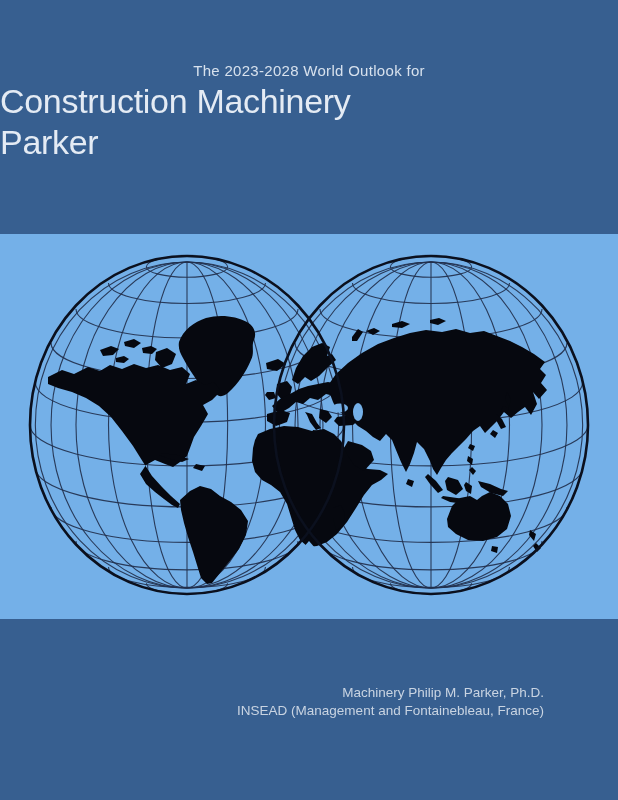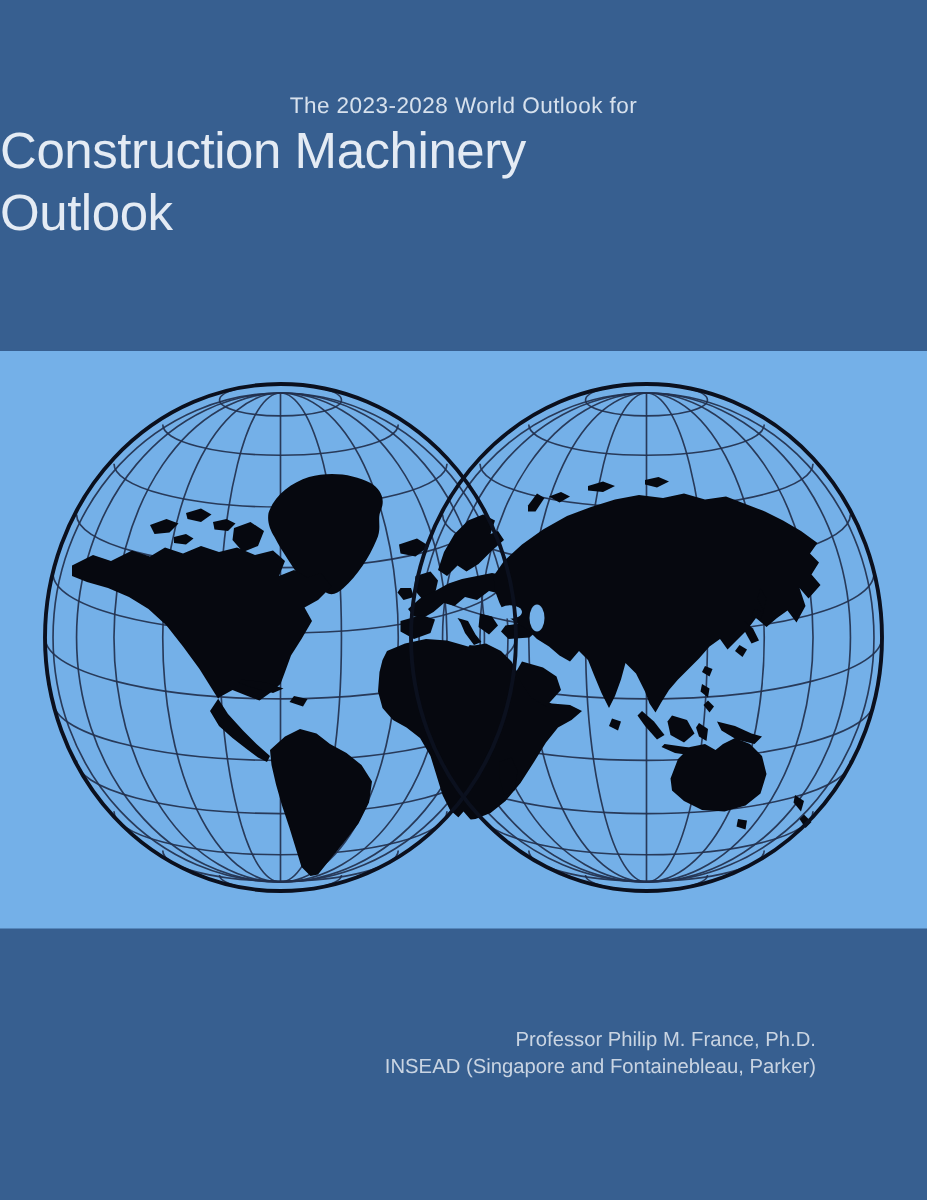"Outlook" div { text: Outlook -> Parker }
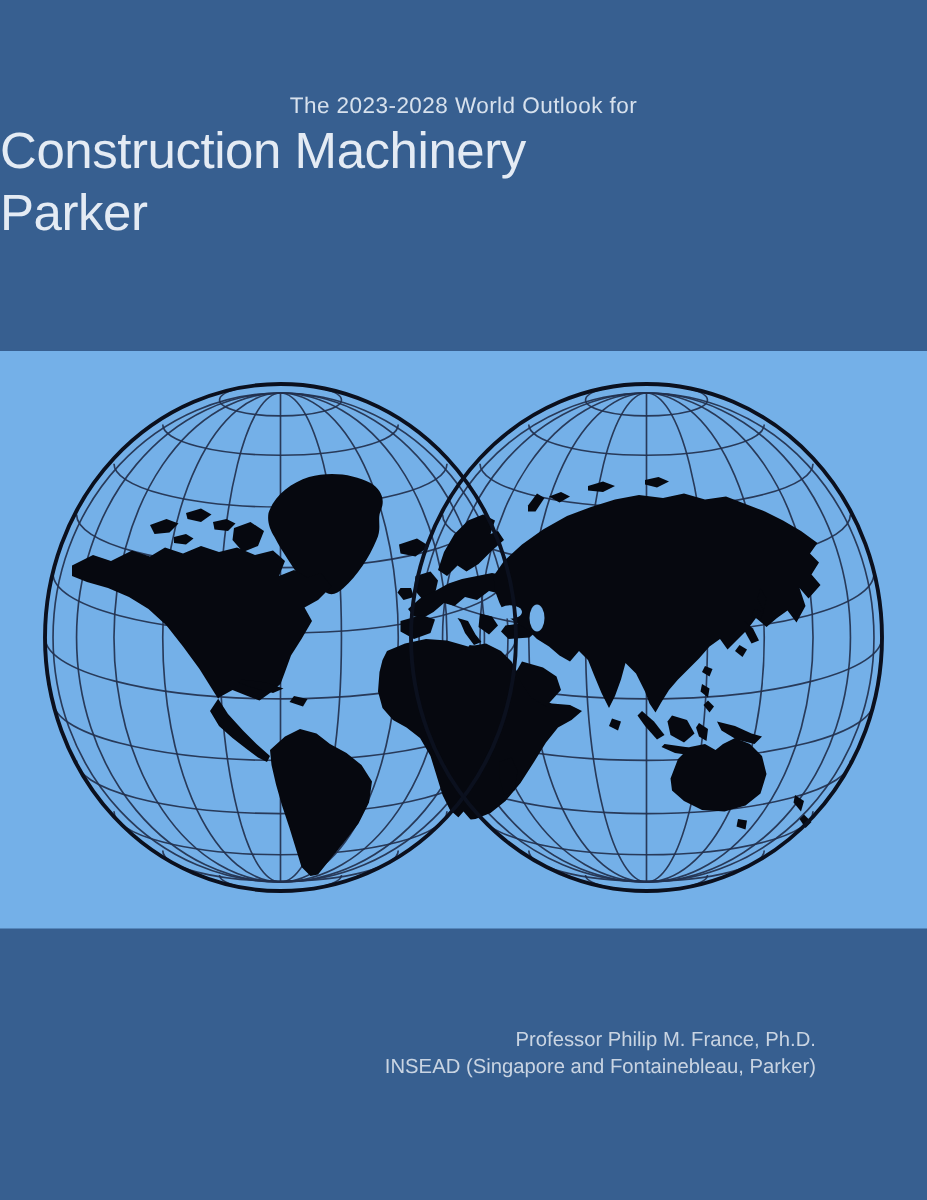"Professor Philip M. France, Ph.D." div { text: Professor Philip M. France -> Machinery Philip M. Parker }
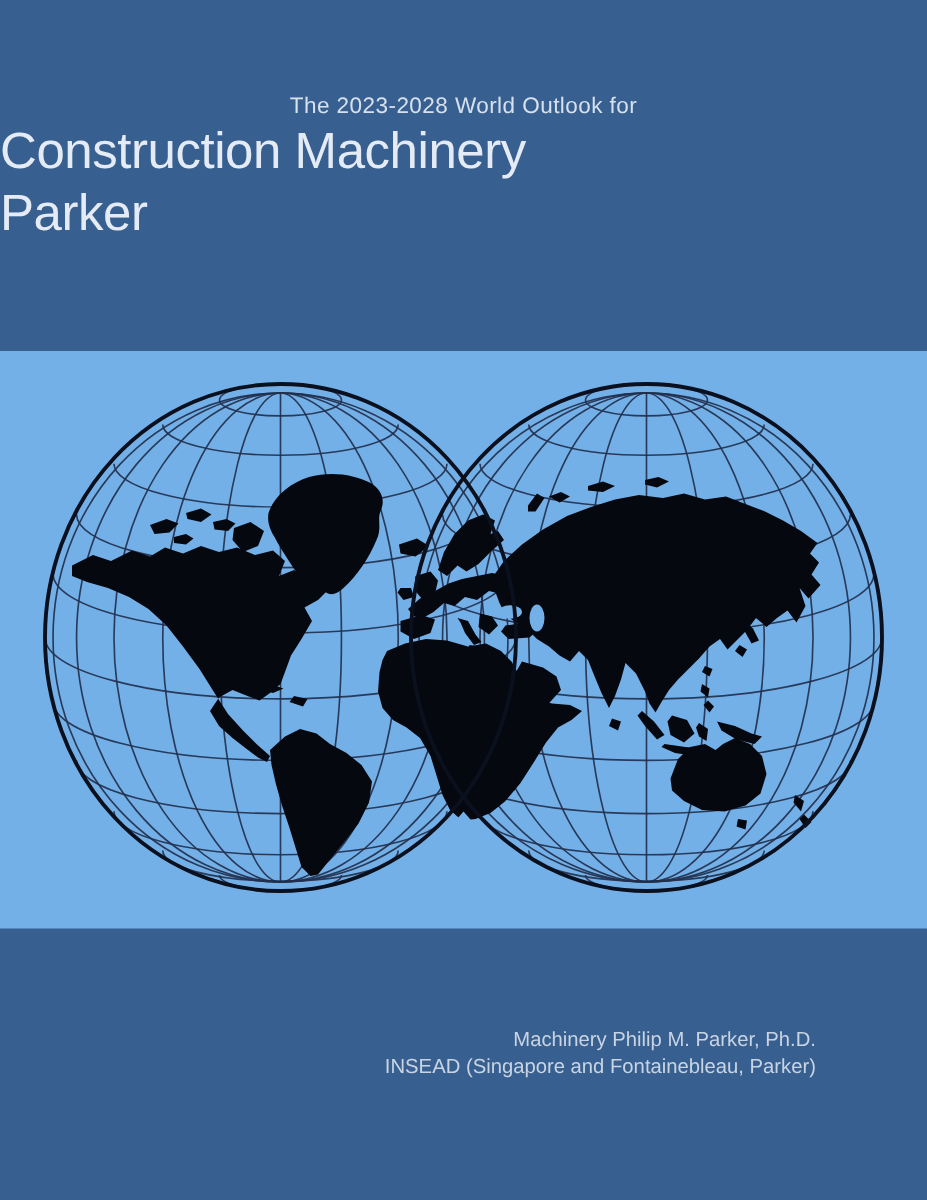"INSEAD (Singapore and Fontainebleau," div { text: Singapore and Fontainebleau, Parker -> Management and Fontainebleau, France }
